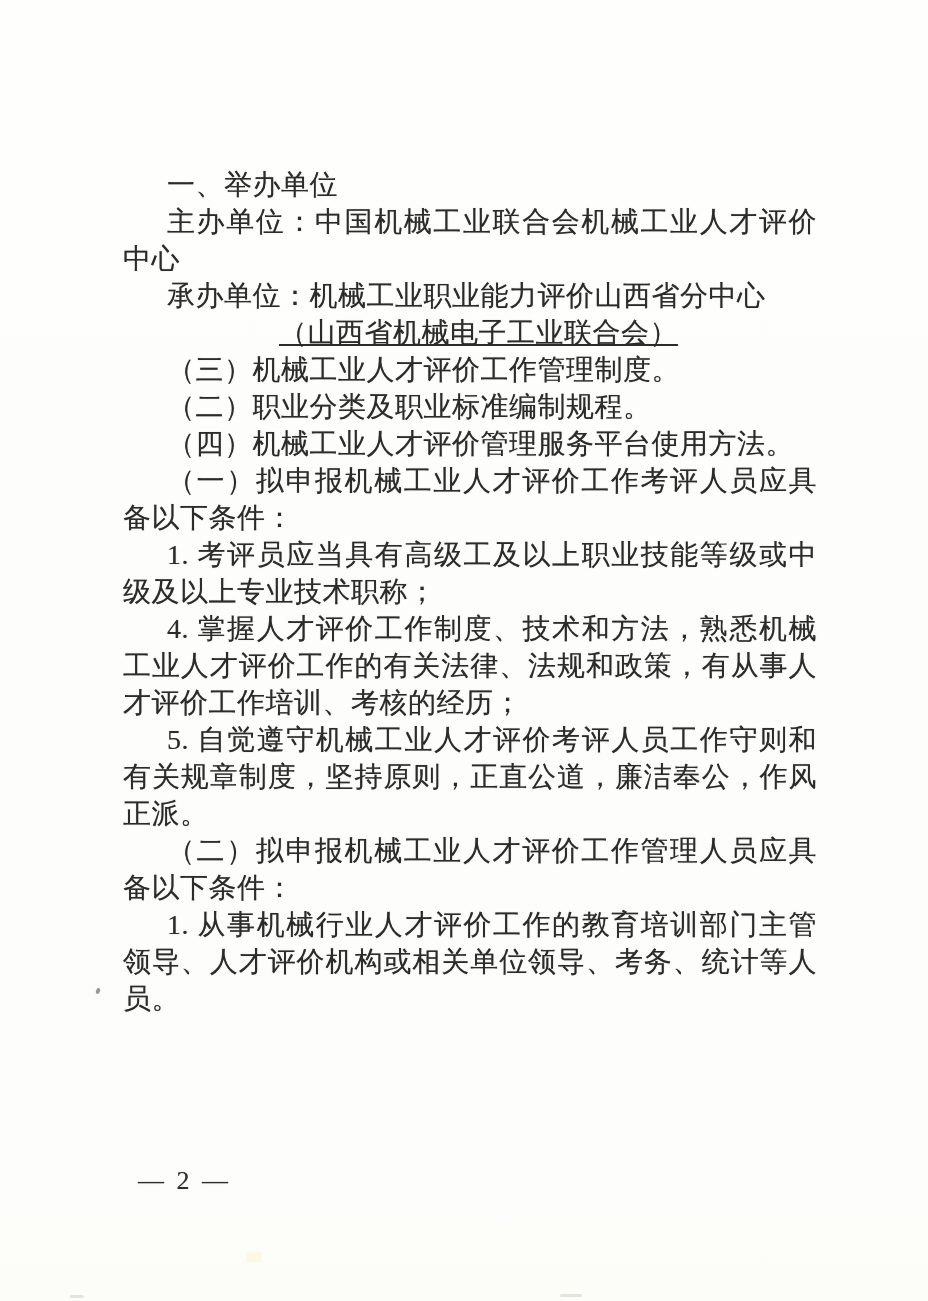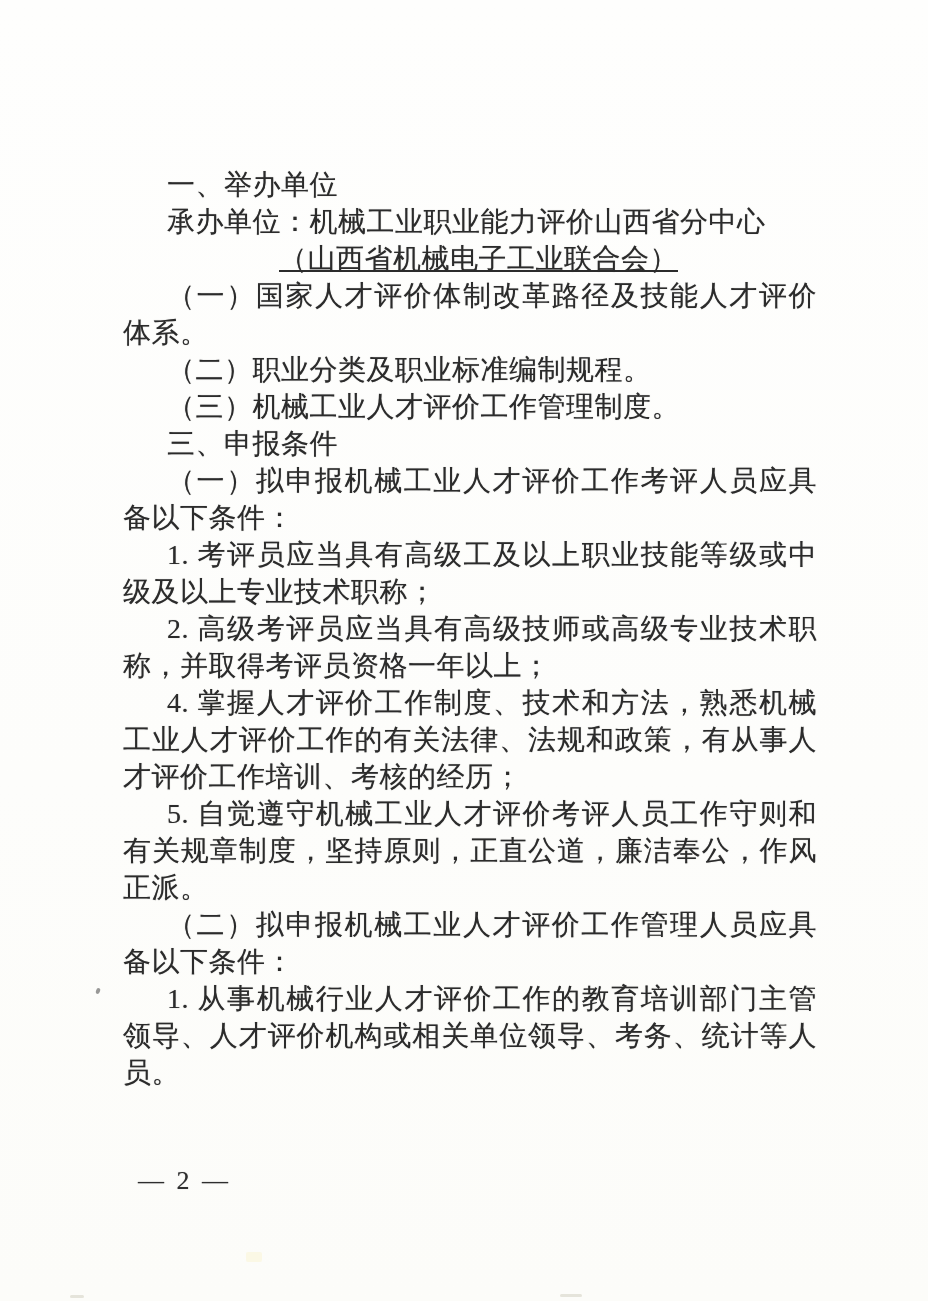"主办单位：中国机械工业联合会机械工业人才评价中心" p { html: none -> <p>主办单位：中国机械工业联合会机械工业人才评价中心</p> }
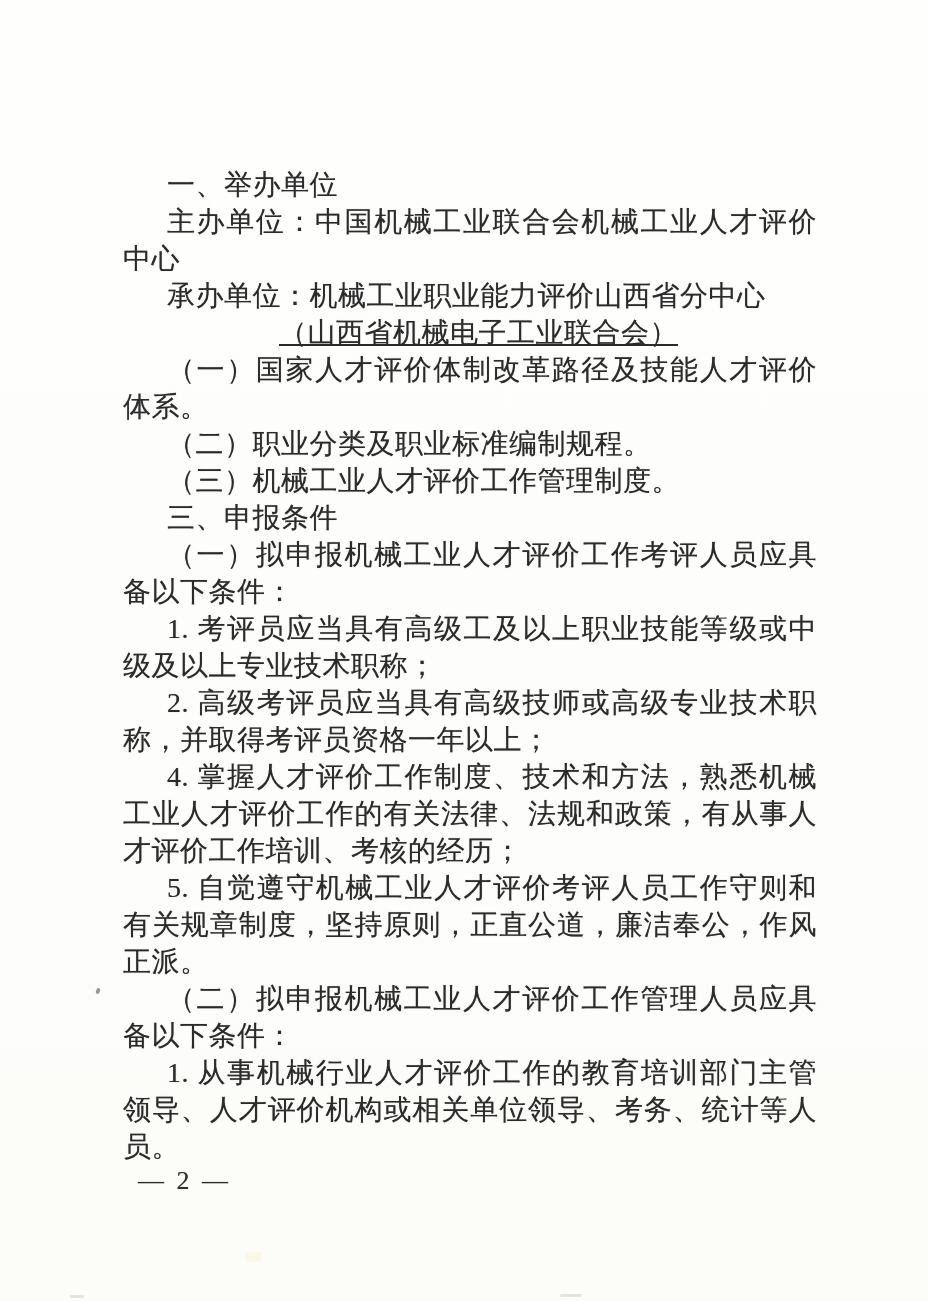"（一）国家人才评价体制改革路径及技能人才评价体系。" p { html: <p>（一）国家人才评价体制改革路径及技能人才评价体系。</p> -> none }
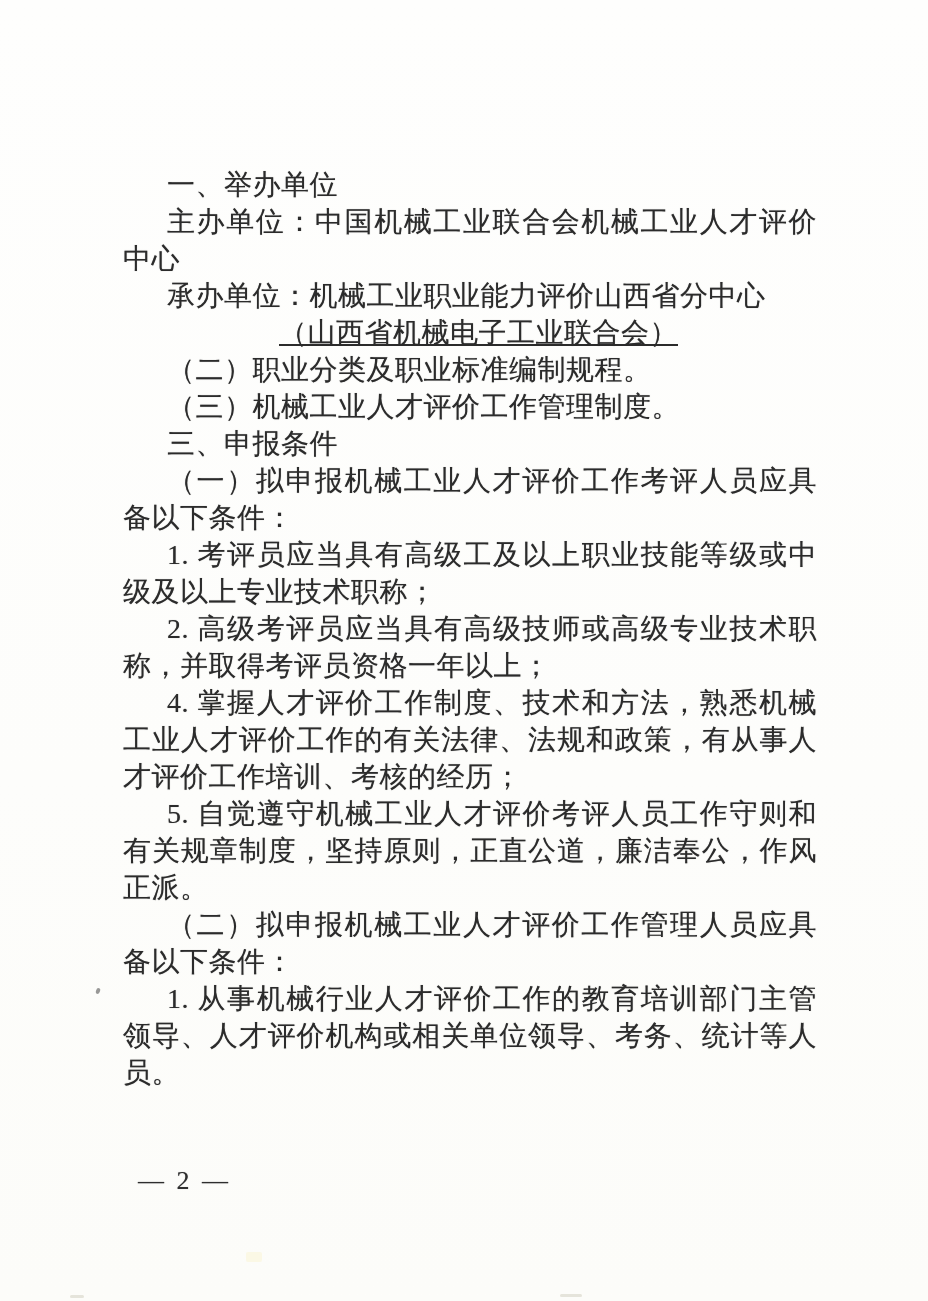"（二）职业分类及职业标准编制规程。" p { order: before "（三）机械工业人才评价工作管理制度。" -> after "（三）机械工业人才评价工作管理制度。" }
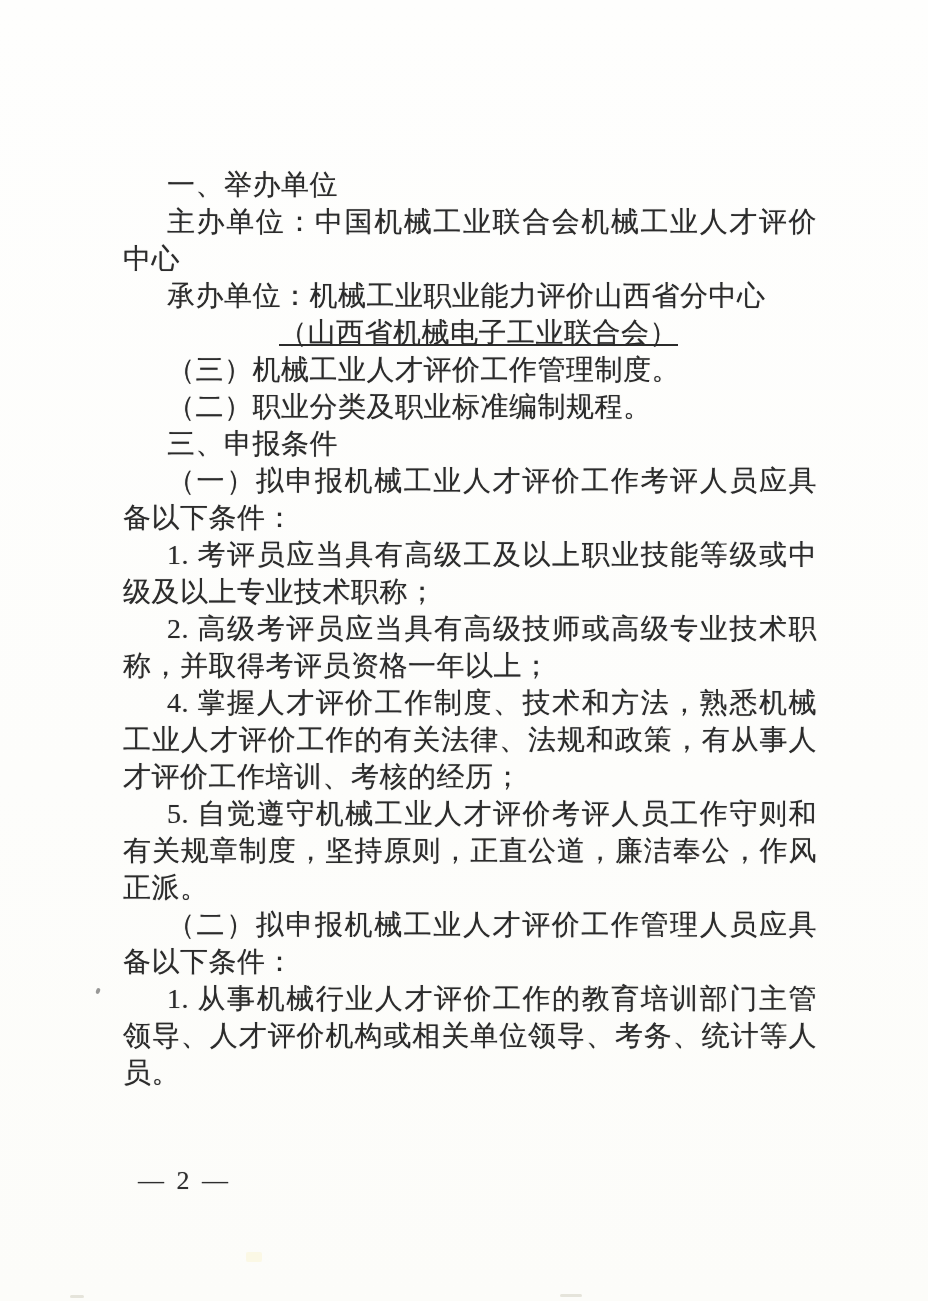"（四）机械工业人才评价管理服务平台使用方法。" p { html: none -> <p>（四）机械工业人才评价管理服务平台使用方法。</p> }
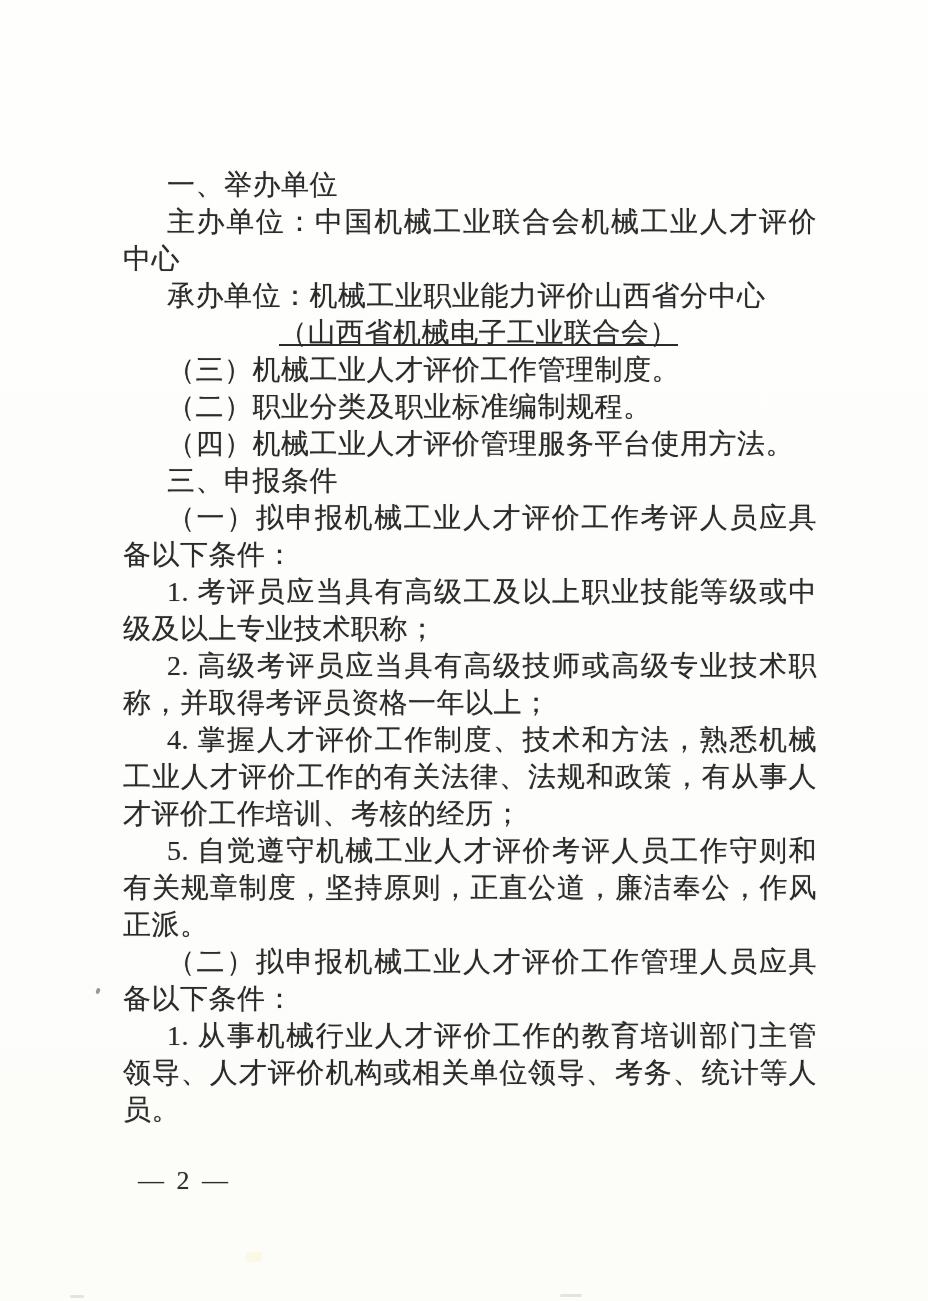"三、申报条件" p { html: <p>三、申报条件</p> -> none }
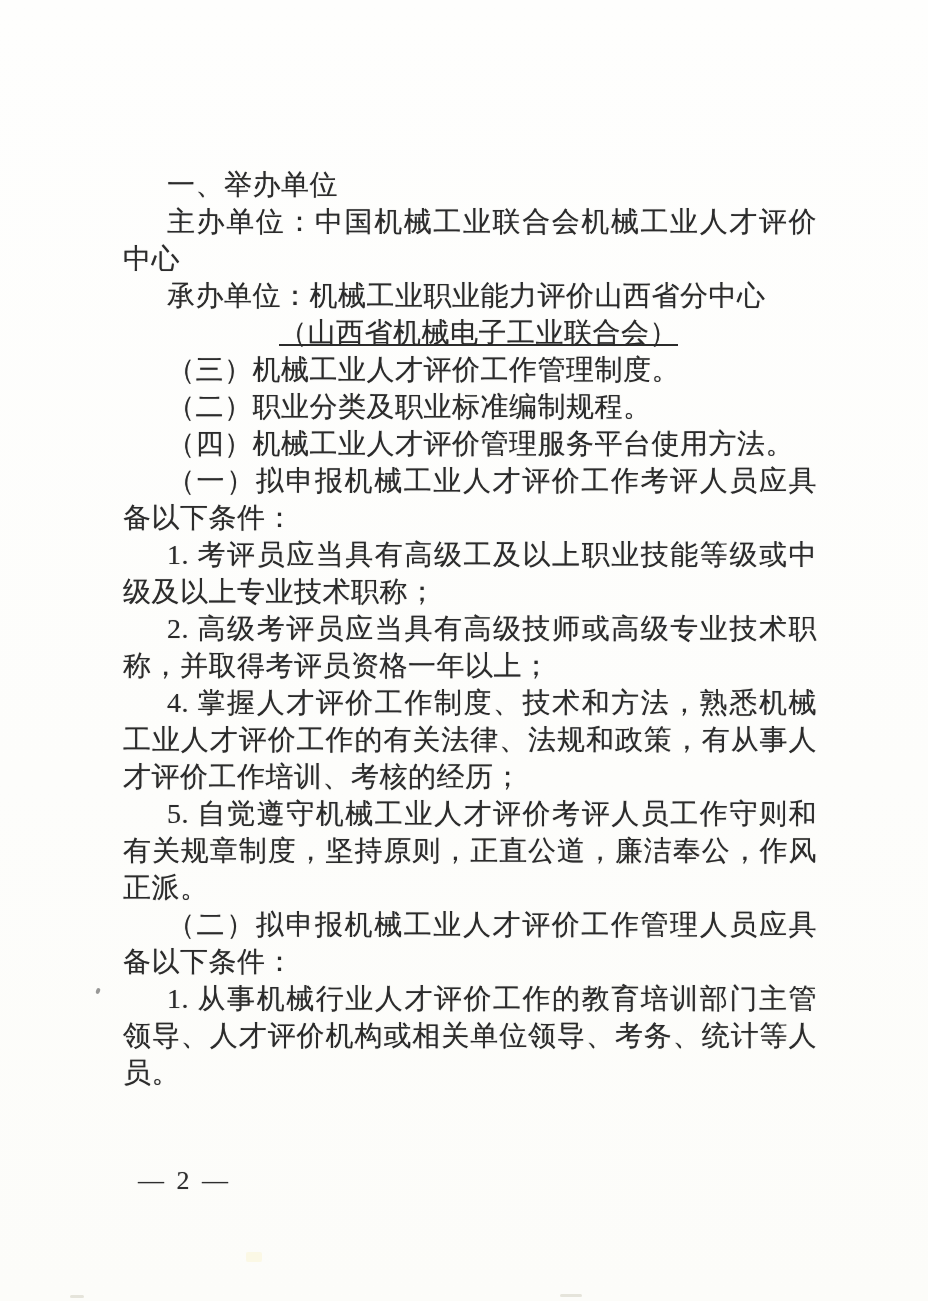"2. 高级考评员应当具有高级技师或高级专业技术职称，并取得考评员资格一年以上；" p { html: <p>2. 高级考评员应当具有高级技师或高级专业技术职称，并取得考评员资格一年以上；</p> -> none }
